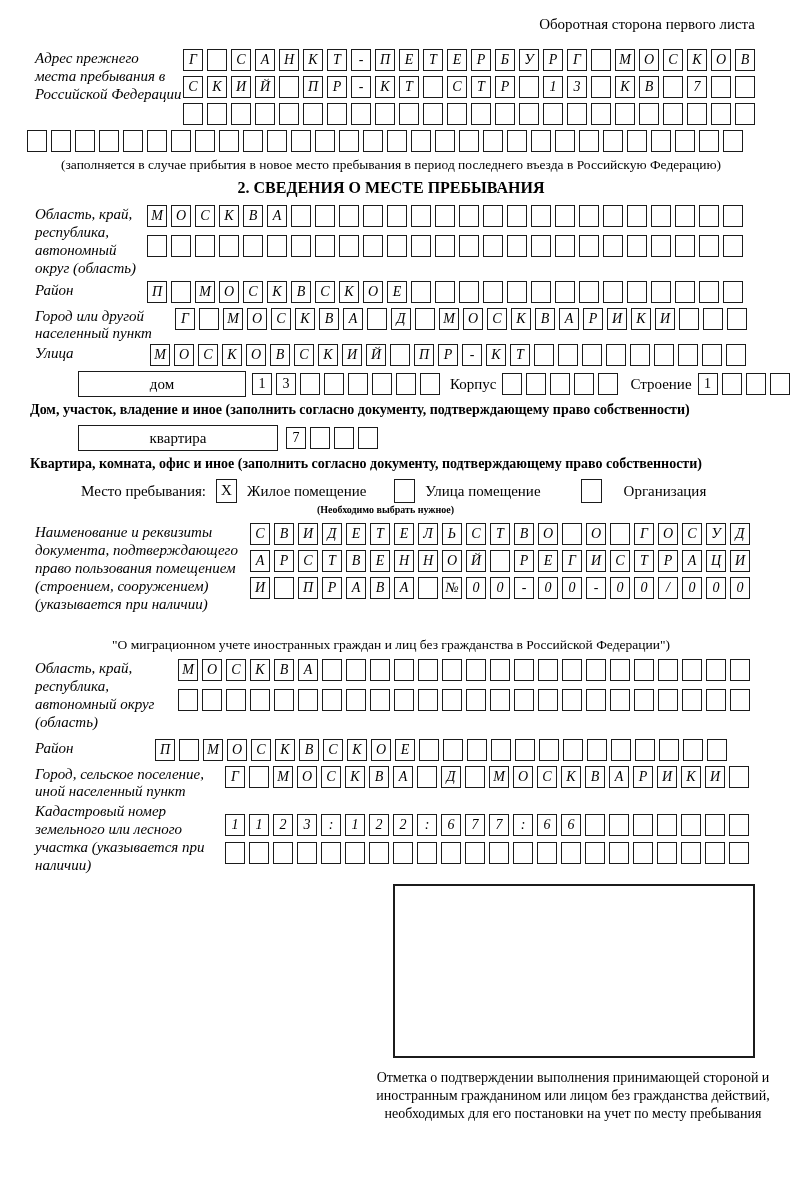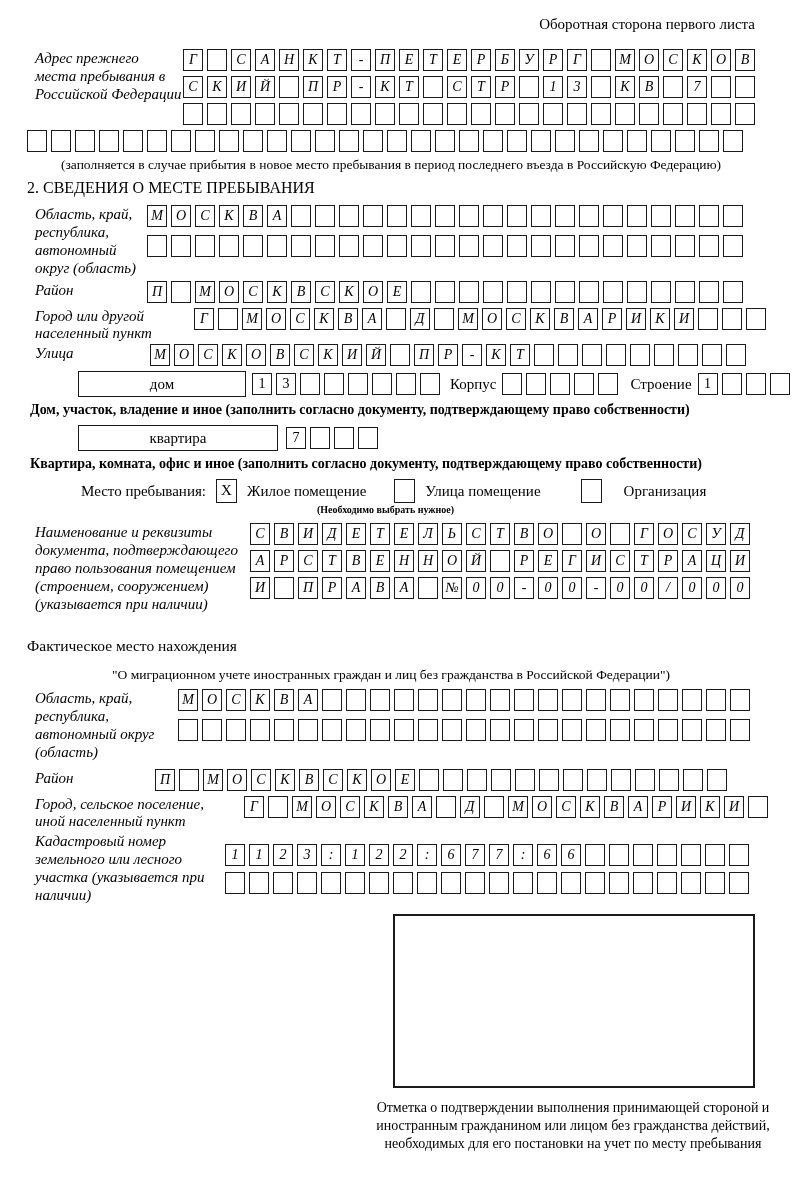"2. СВЕДЕНИЯ О МЕСТЕ ПРЕБЫВАНИЯ" .sec-title { font-weight: normal -> bold; text-align: left -> center }
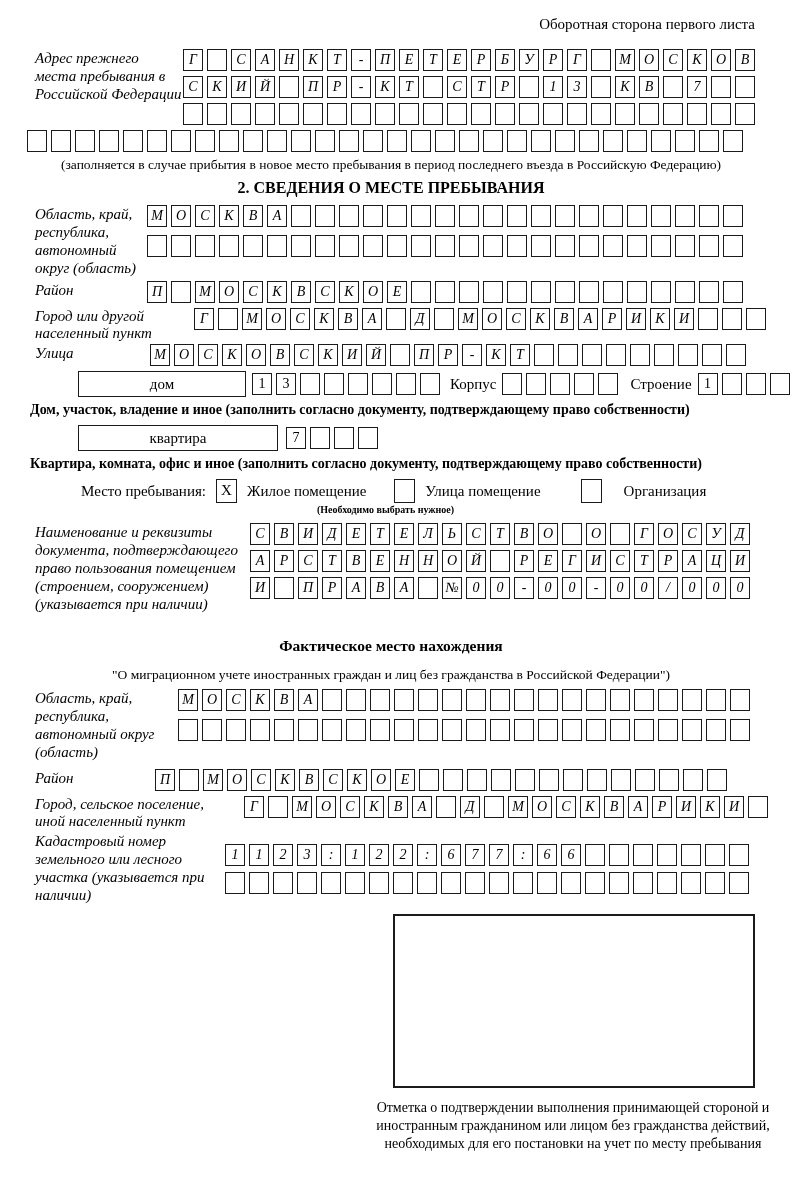"Город или другой населенный пункт" .mb2 { gap: 19px -> none }
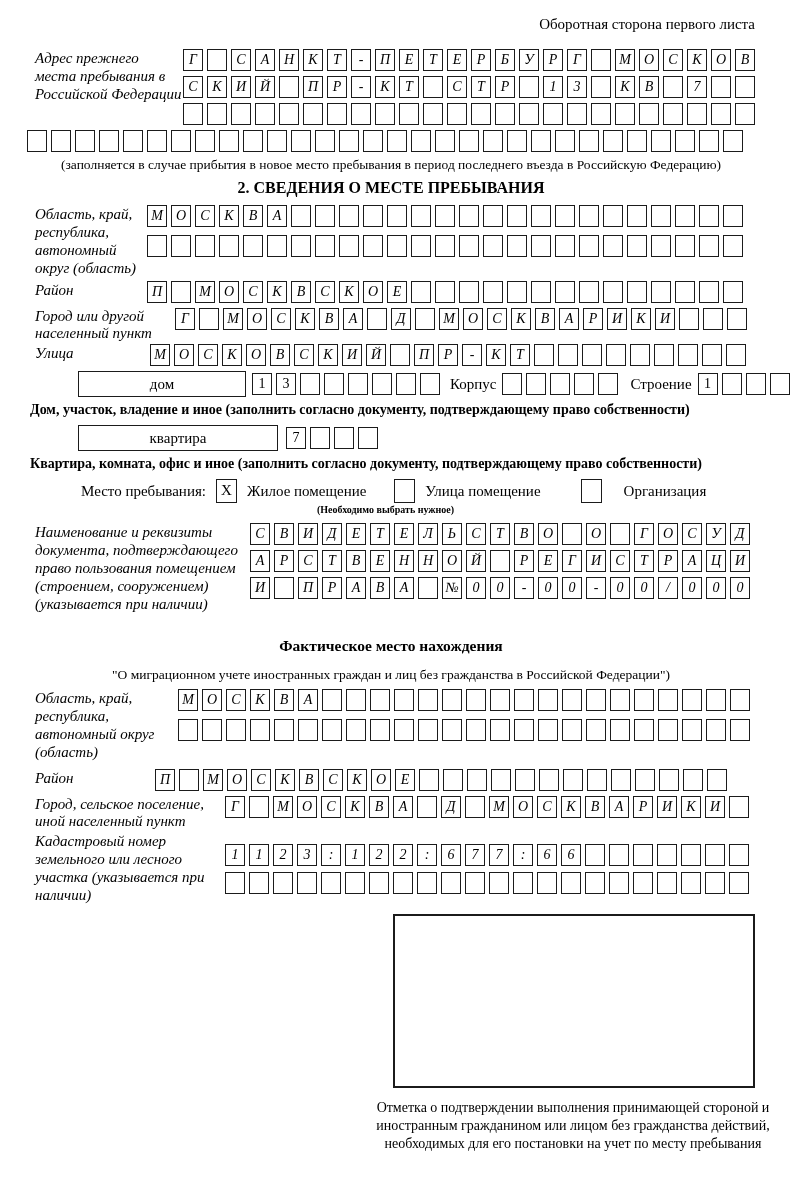"Фактическое место нахождения" div.sec-title { html: <div>Фактическое место нахождения</div> -> none }
